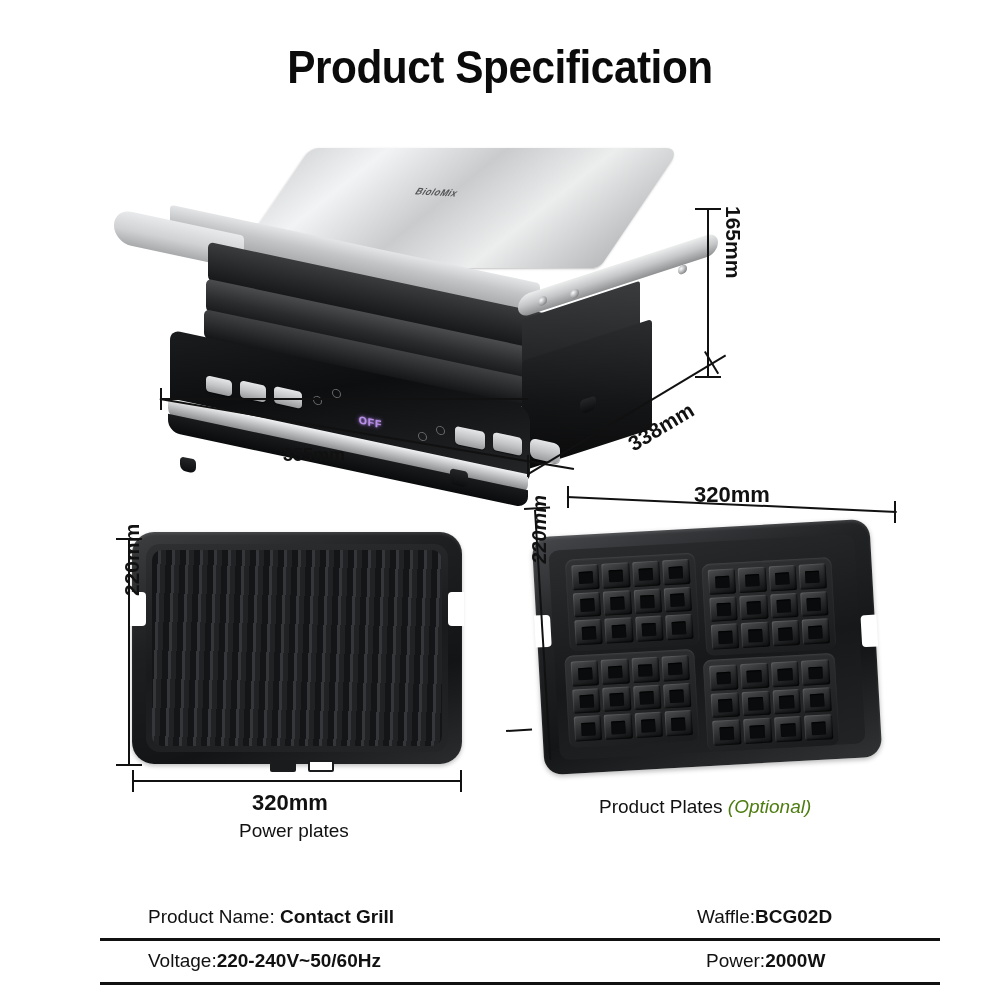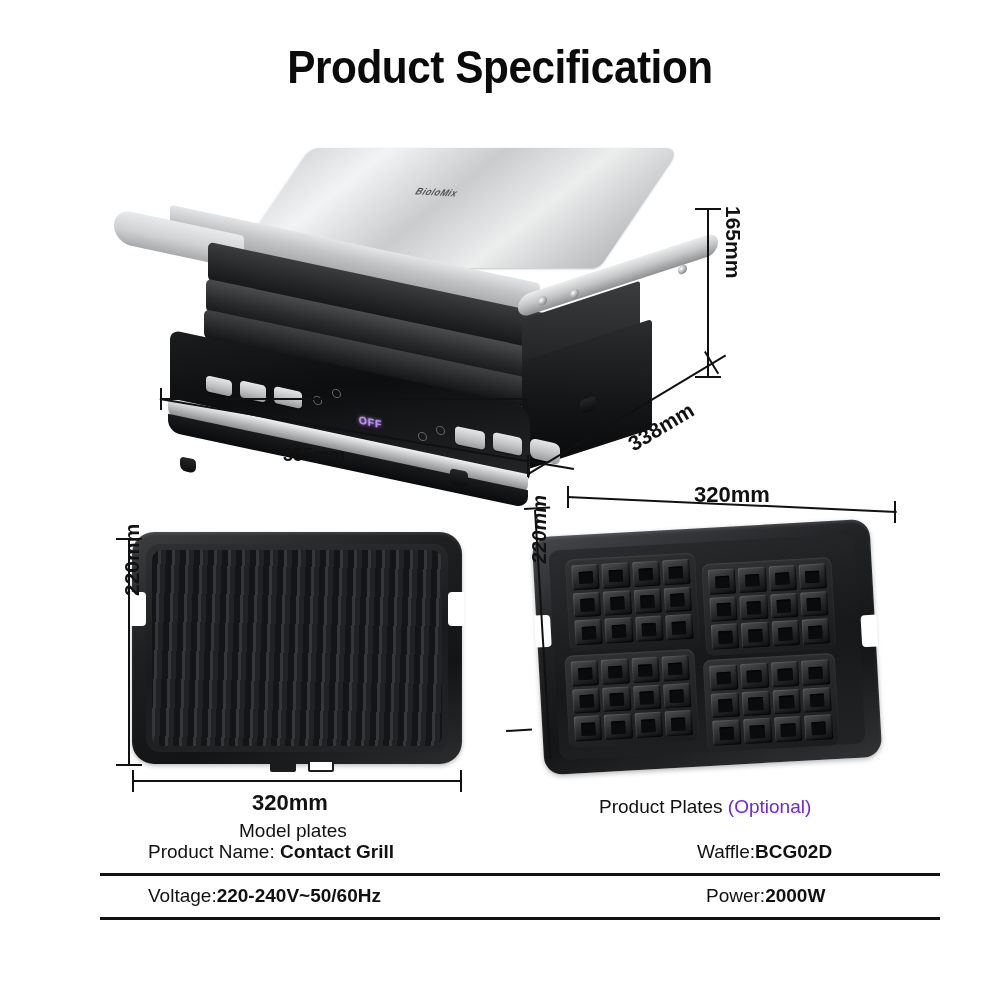"(Optional)" .optional { color: #6d28d9 -> #4d7c0f; font-style: none -> italic }
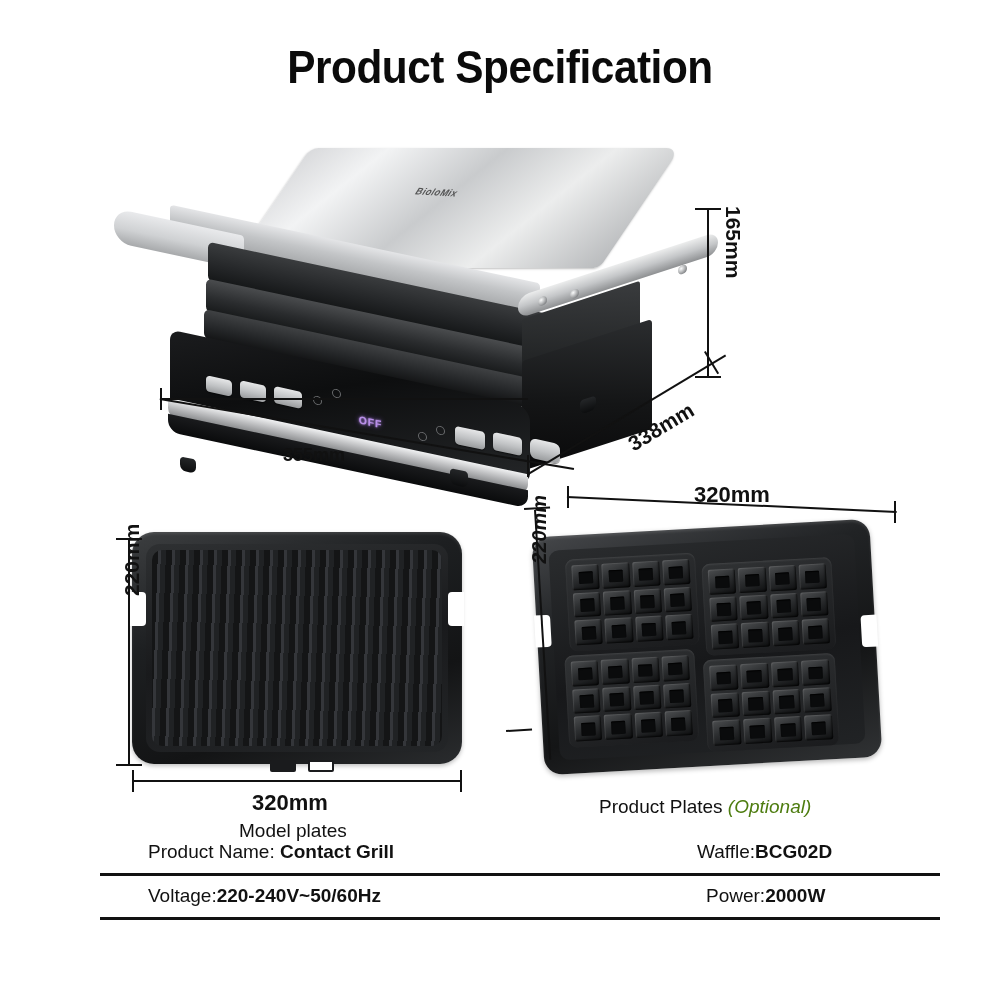"Model plates" div.caption { text: Model -> Power }
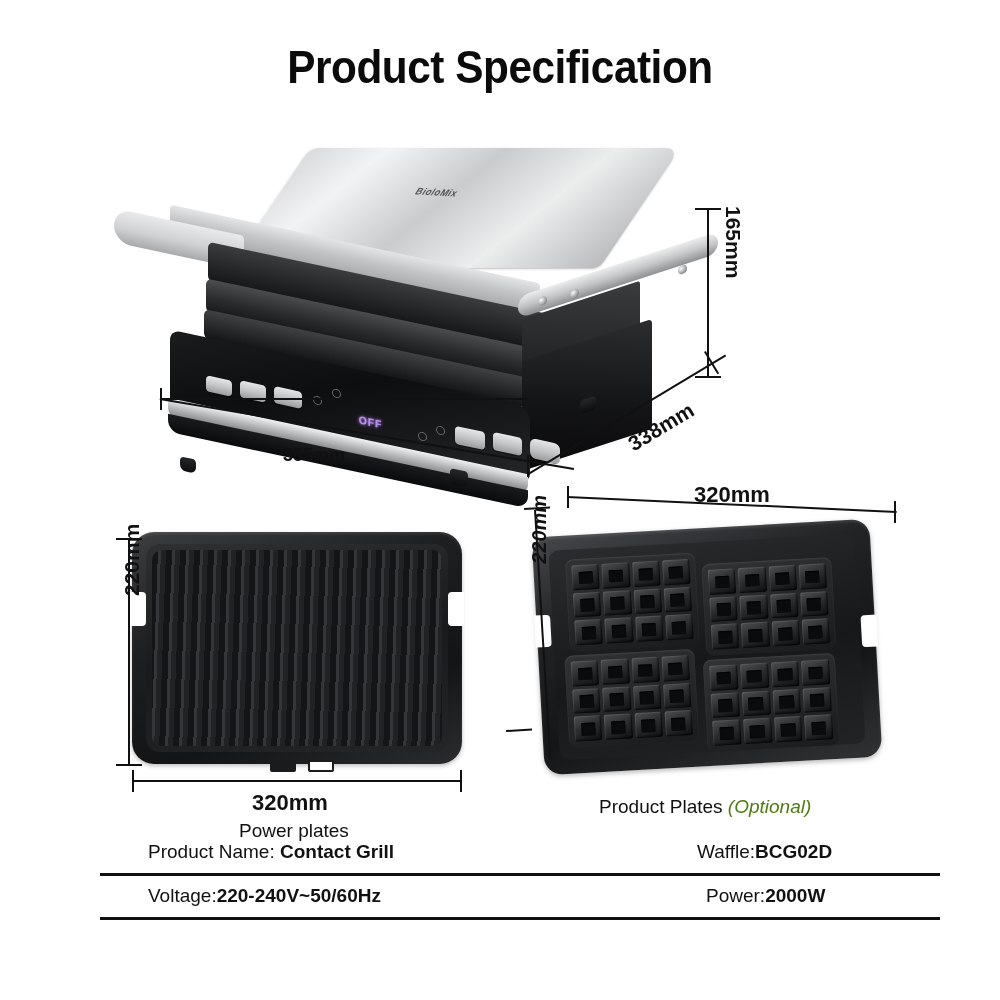"Product Name: Contact Grill" #spec { top: 835px -> 900px }
